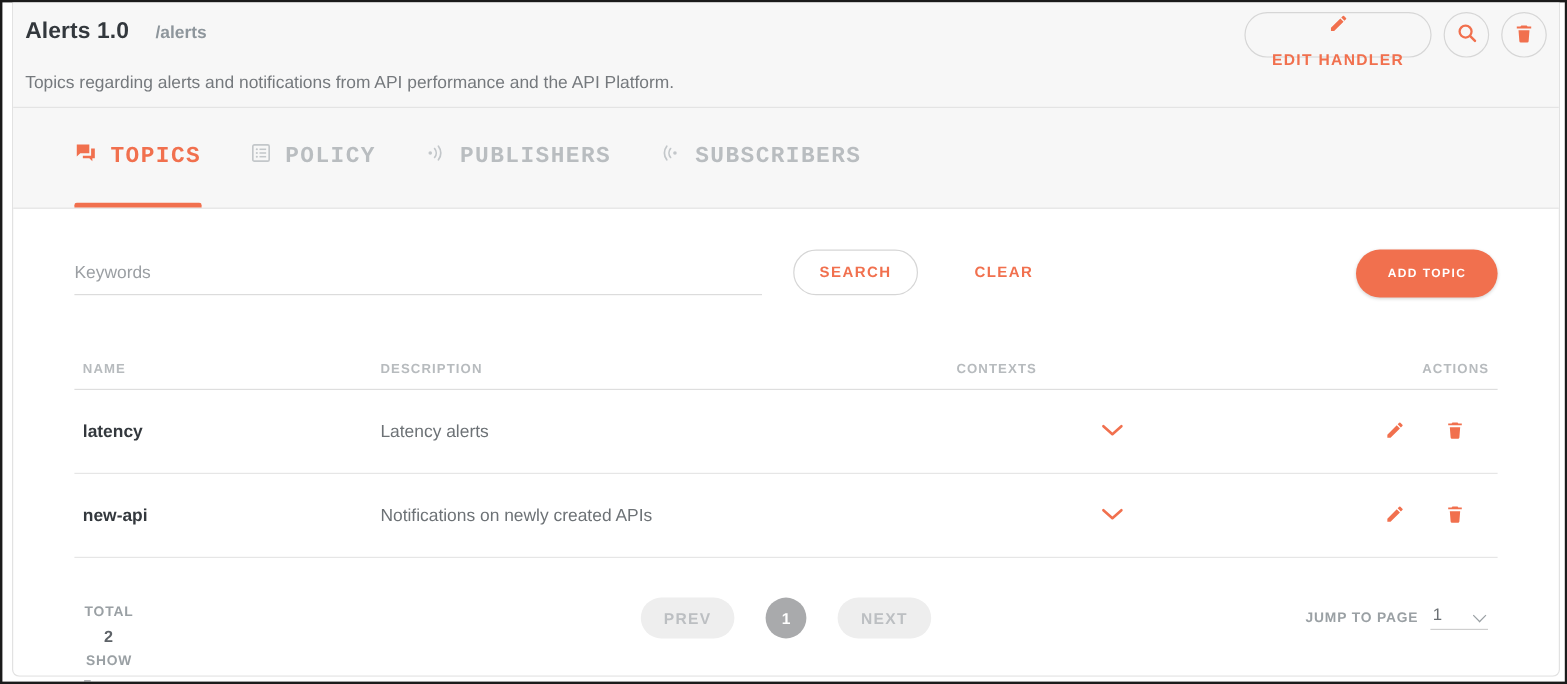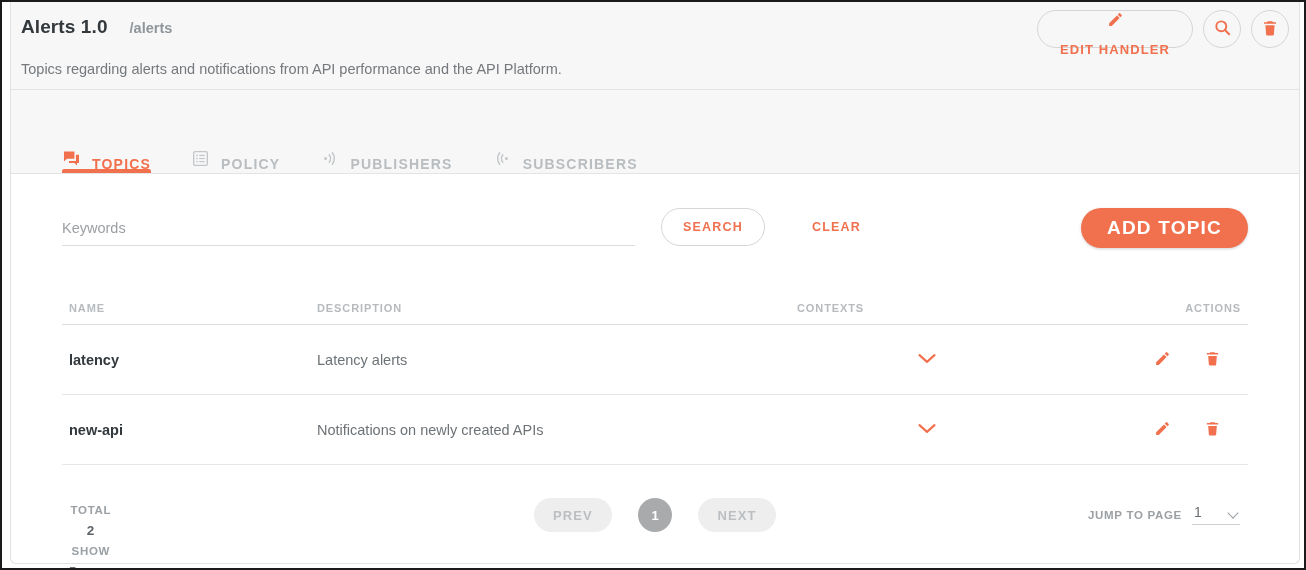"TOPICS" .tab { align-items: flex-end -> center; font-family: Liberation Sans, sans-serif -> Liberation Mono, monospace; font-size: 14px -> 19px }
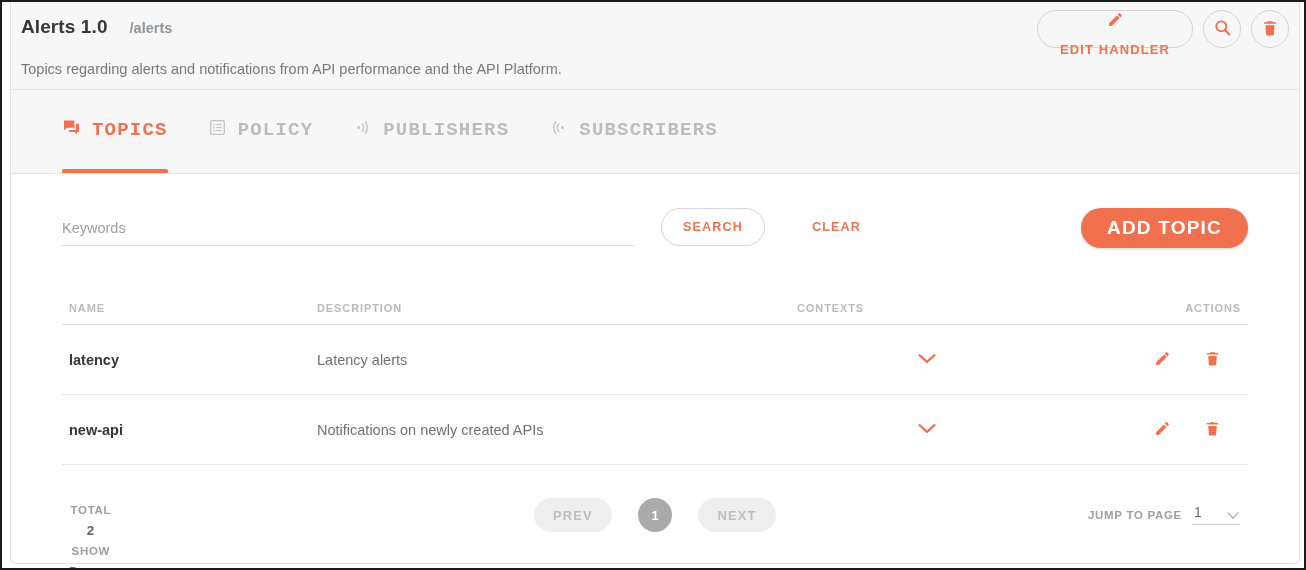"ADD TOPIC" .btn-add { font-size: 19px -> 10px }
